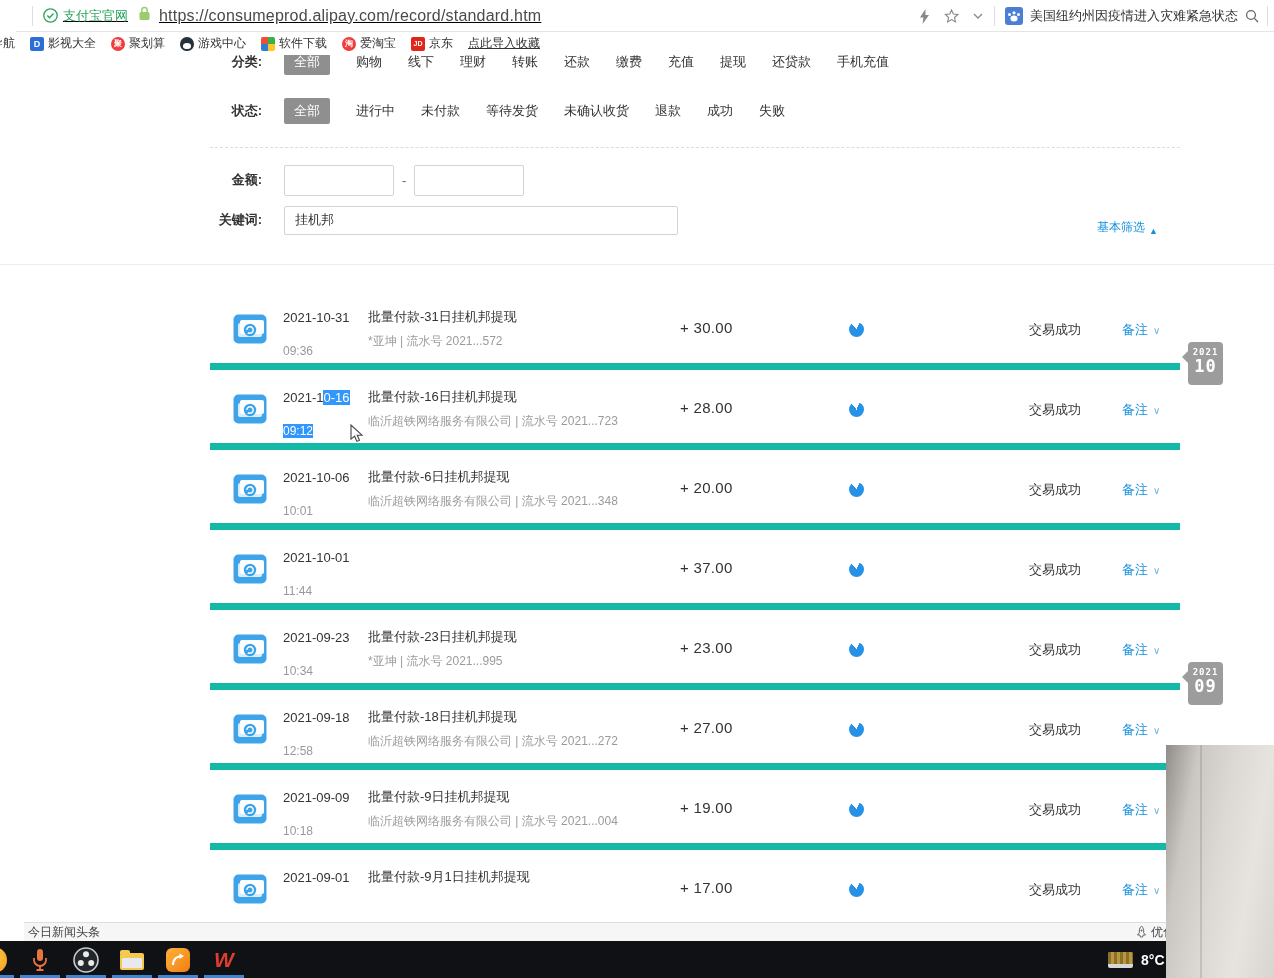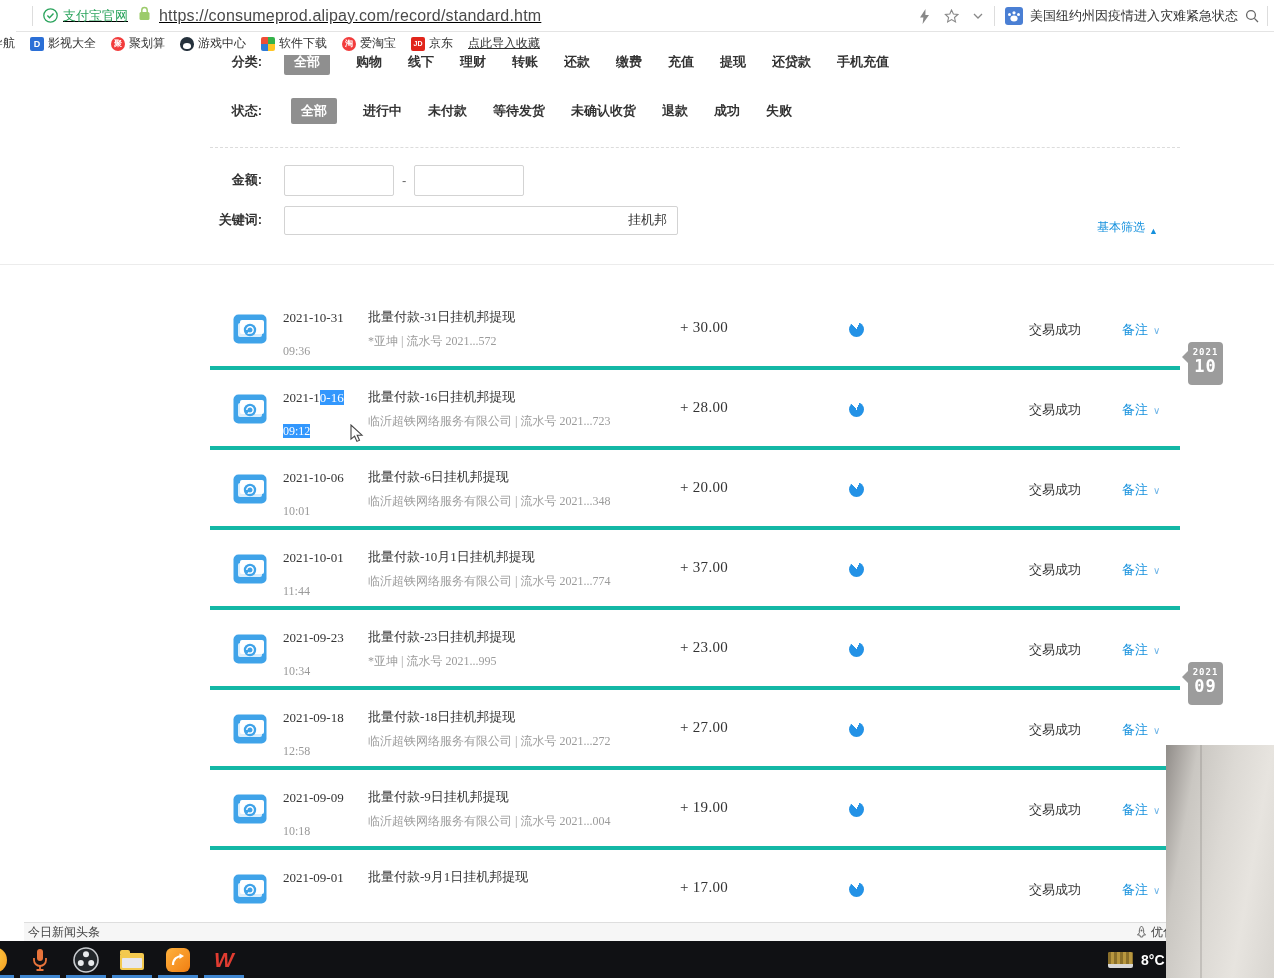"全部" .fopts { font-weight: bold -> none }
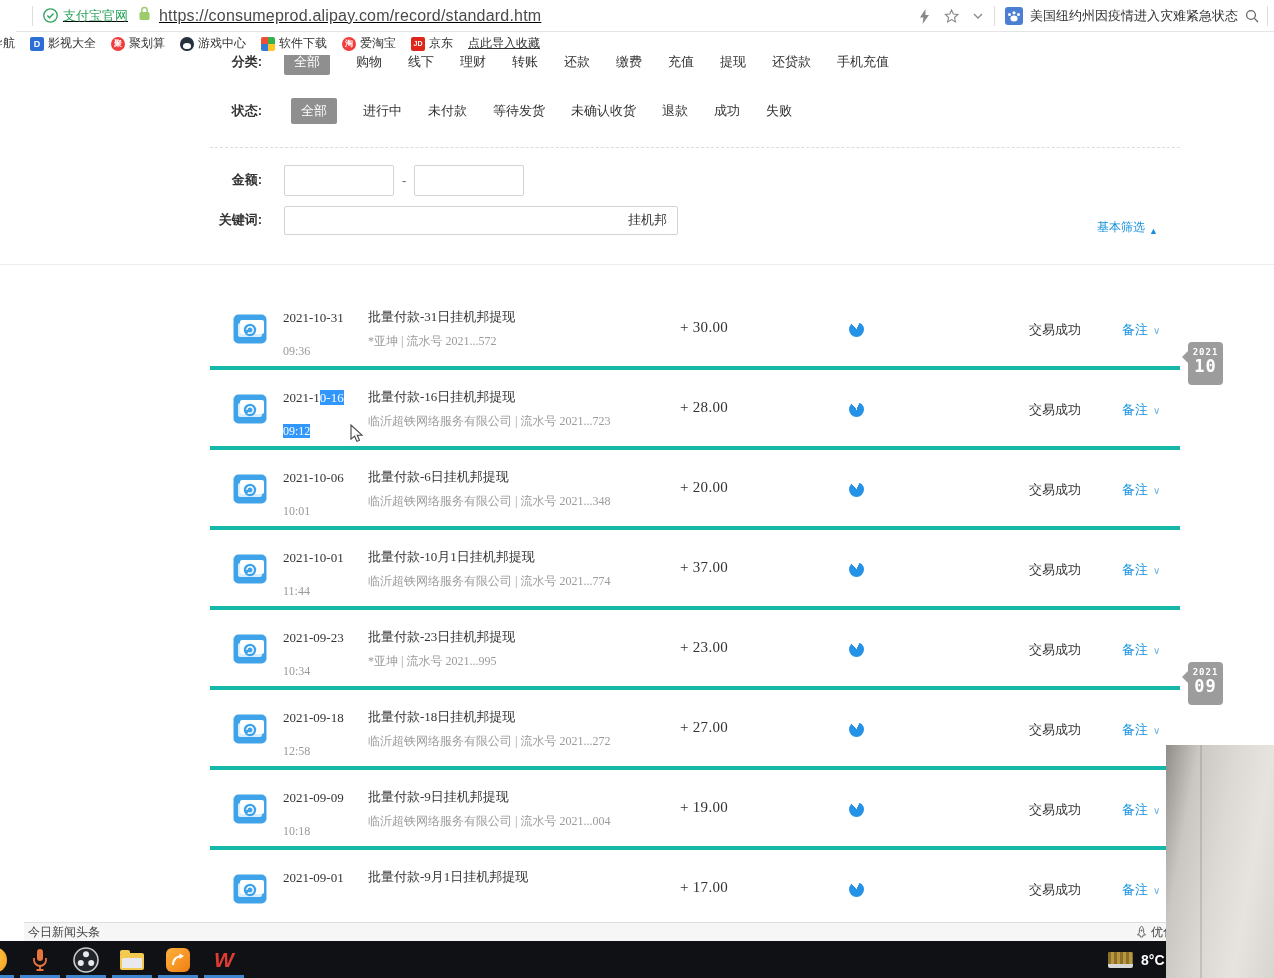"状态:" .row-status { gap: 7px -> none }
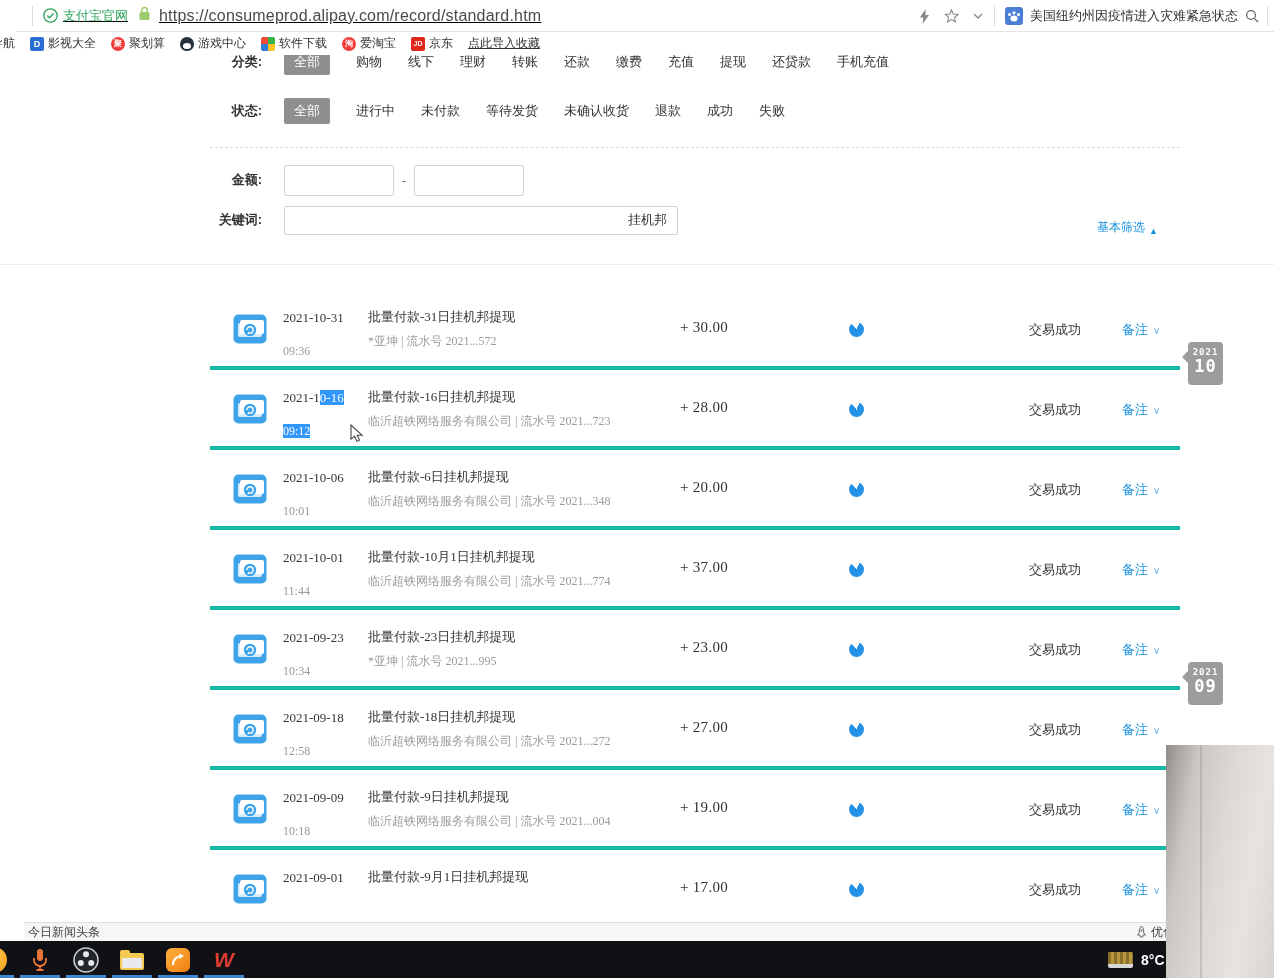"挂机邦" .kw-input { text-align: right -> none }
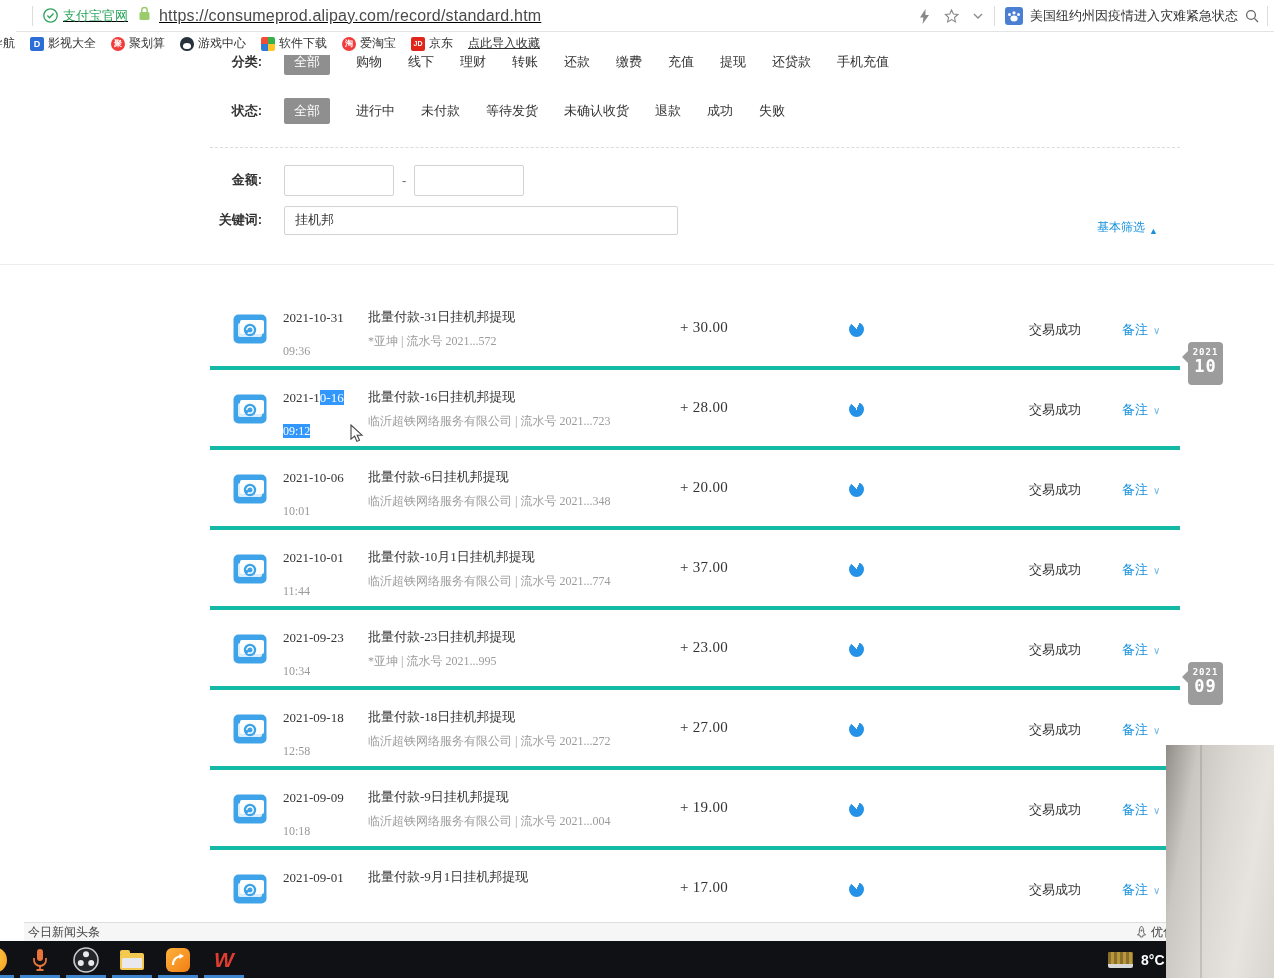"2021-10-31" .trow { border-bottom: 4px solid #14b8a6 -> 7px solid #14b8a6; font-family: Liberation Serif, serif -> none }
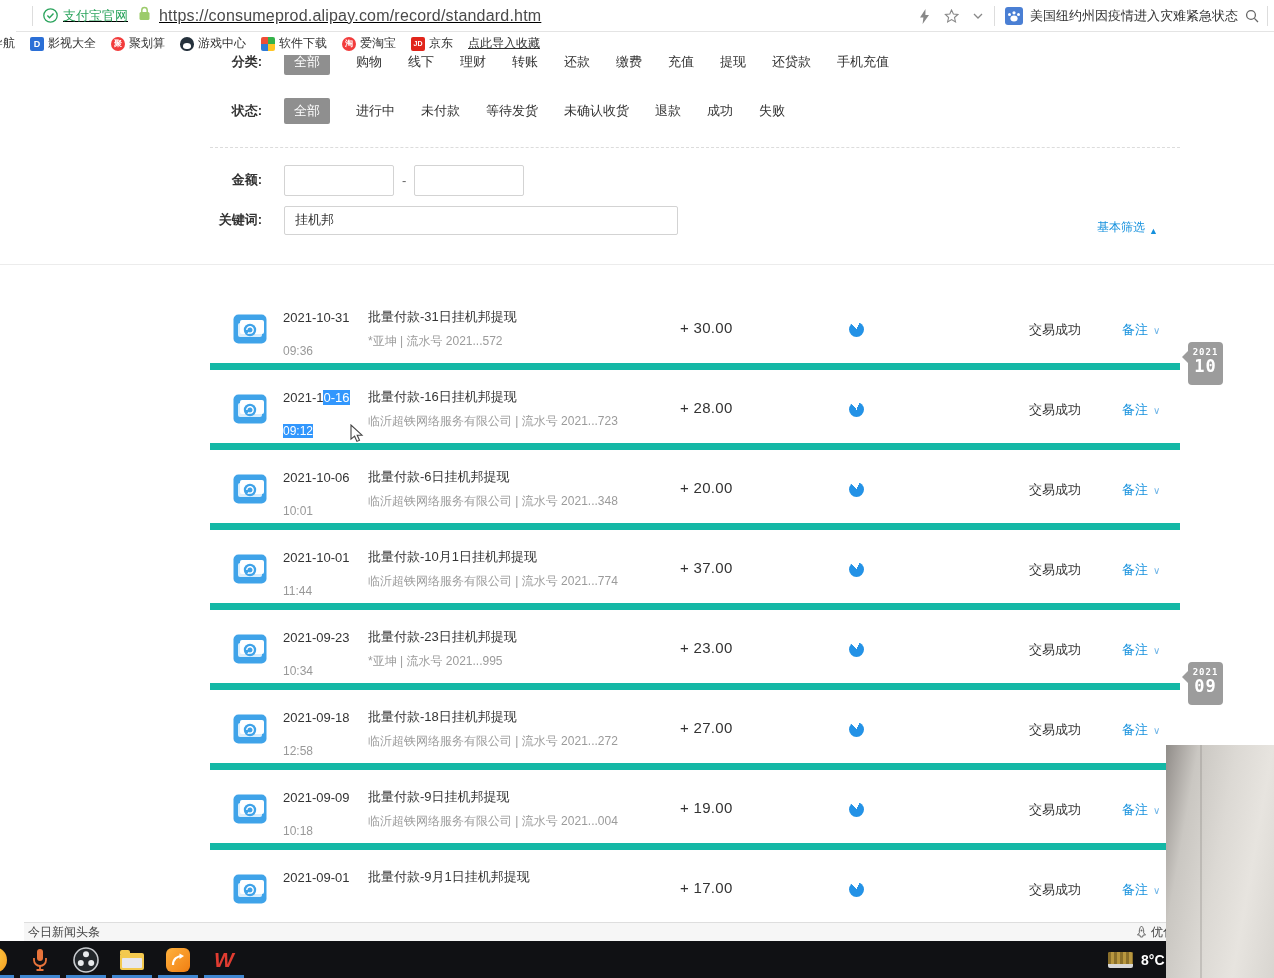"批量付款-10月1日挂机邦提现" div.cell-name { html: <div> <div>批量付款-10月1日挂机邦提现</div> <div>临沂超铁网络服务有限公司 | 流水号 2021...774</div> </div> -> none }
